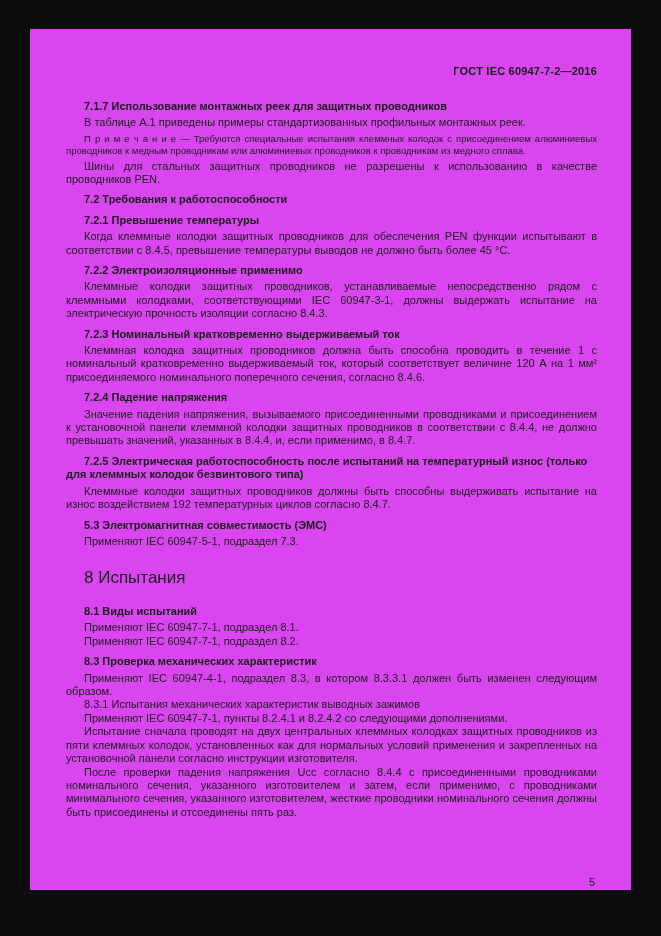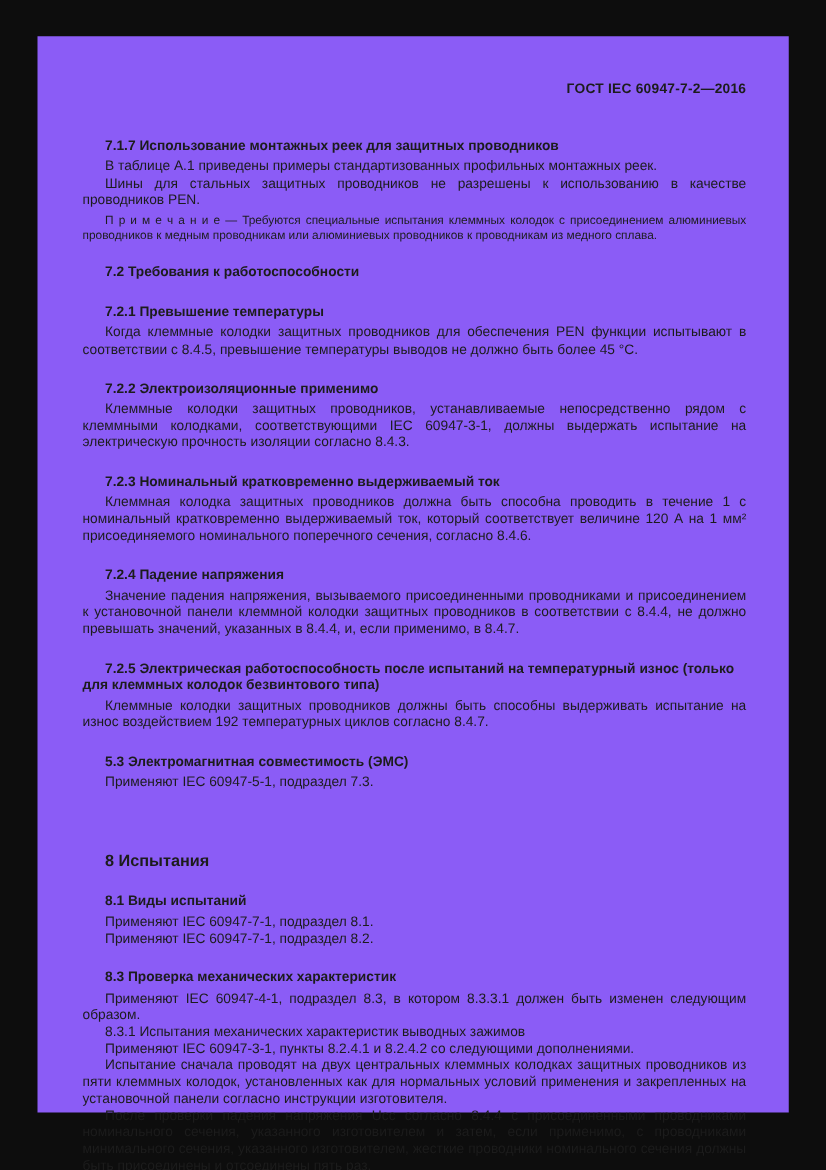"ГОСТ IEC 60947-7-2—2016" .page { background: #8b5cf6 -> #d946ef }
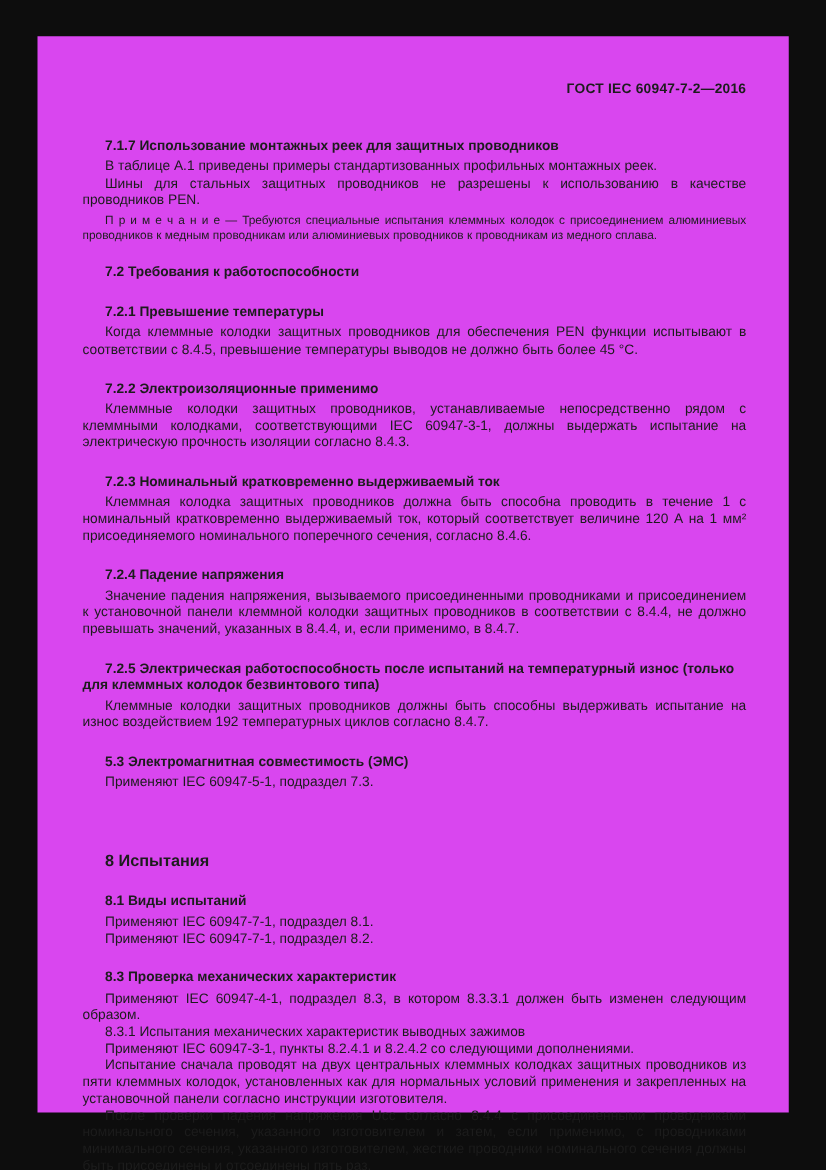"7.1.7 Использование монтажных реек для" .h3 { margin-top: 18px -> 7px }
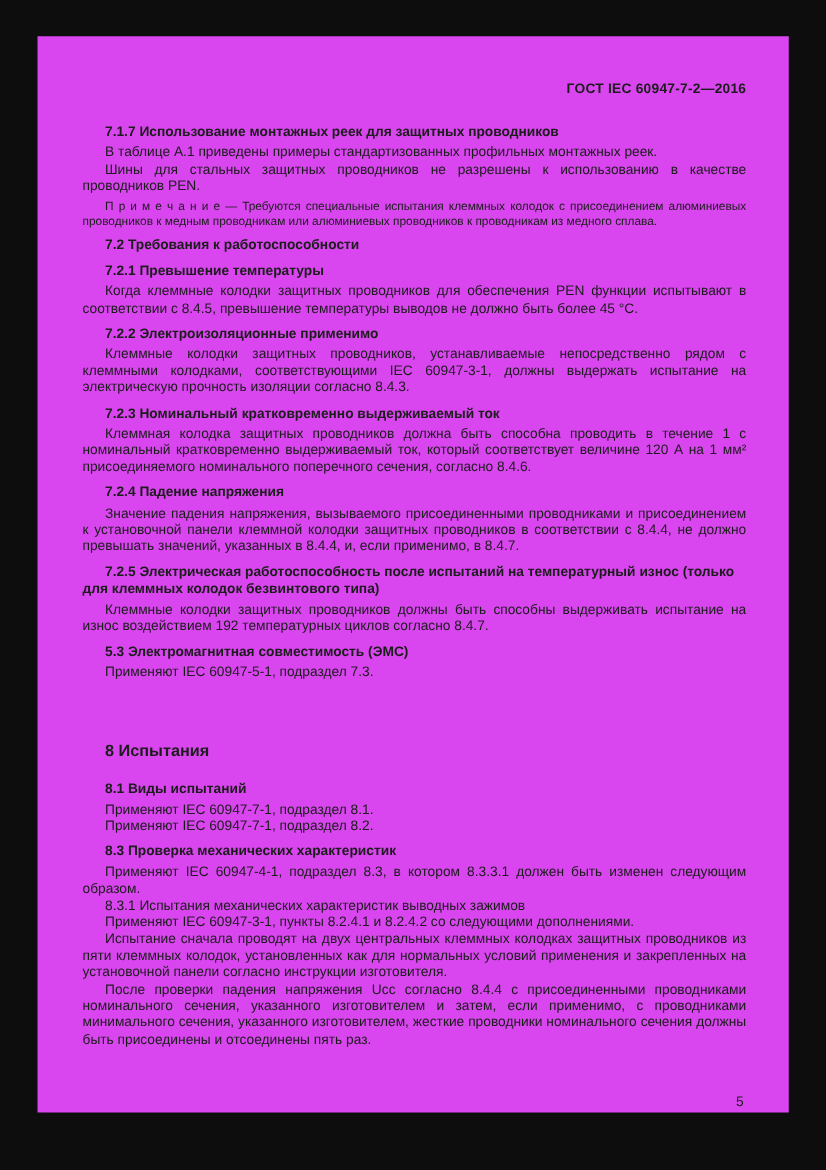"Шины для стальных защитных проводников" div.para { order: before "П р и м е" -> after "П р и м е" }
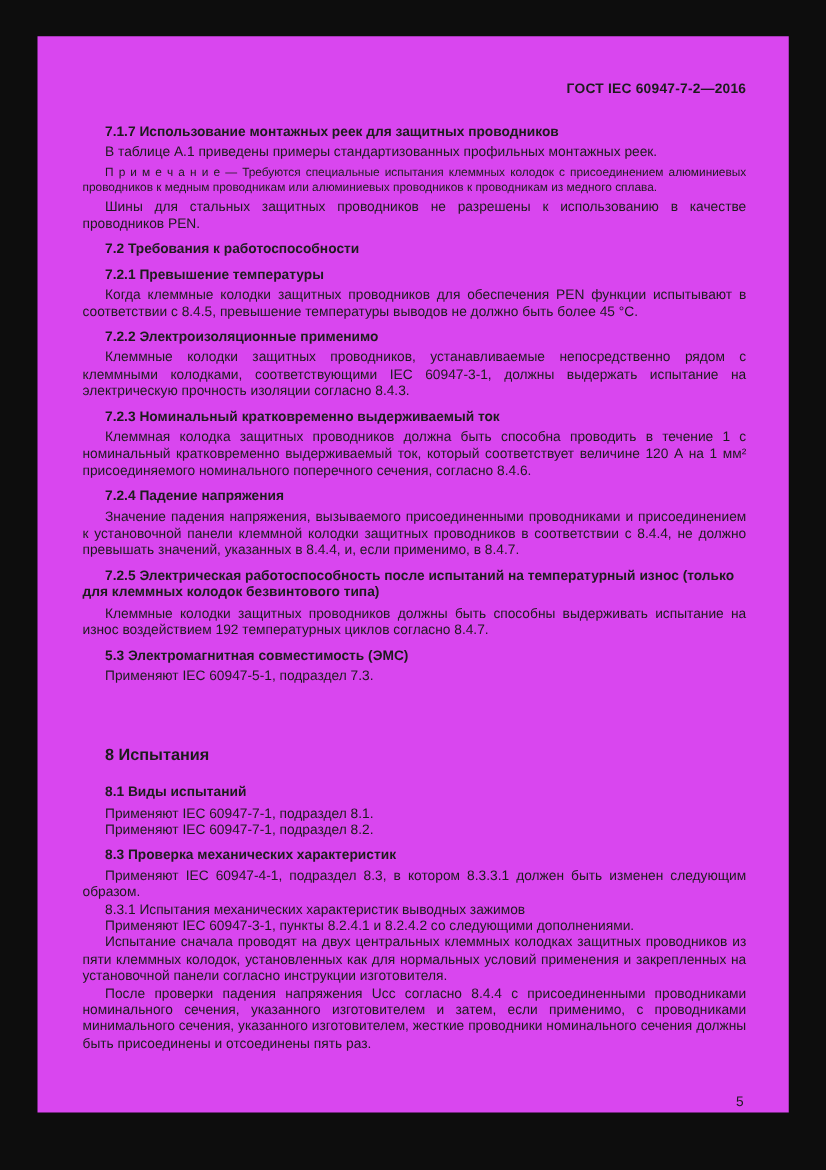"8 Испытания" .h1 { font-size: 13px -> 17px; font-weight: bold -> normal; margin-top: 48px -> 20px }
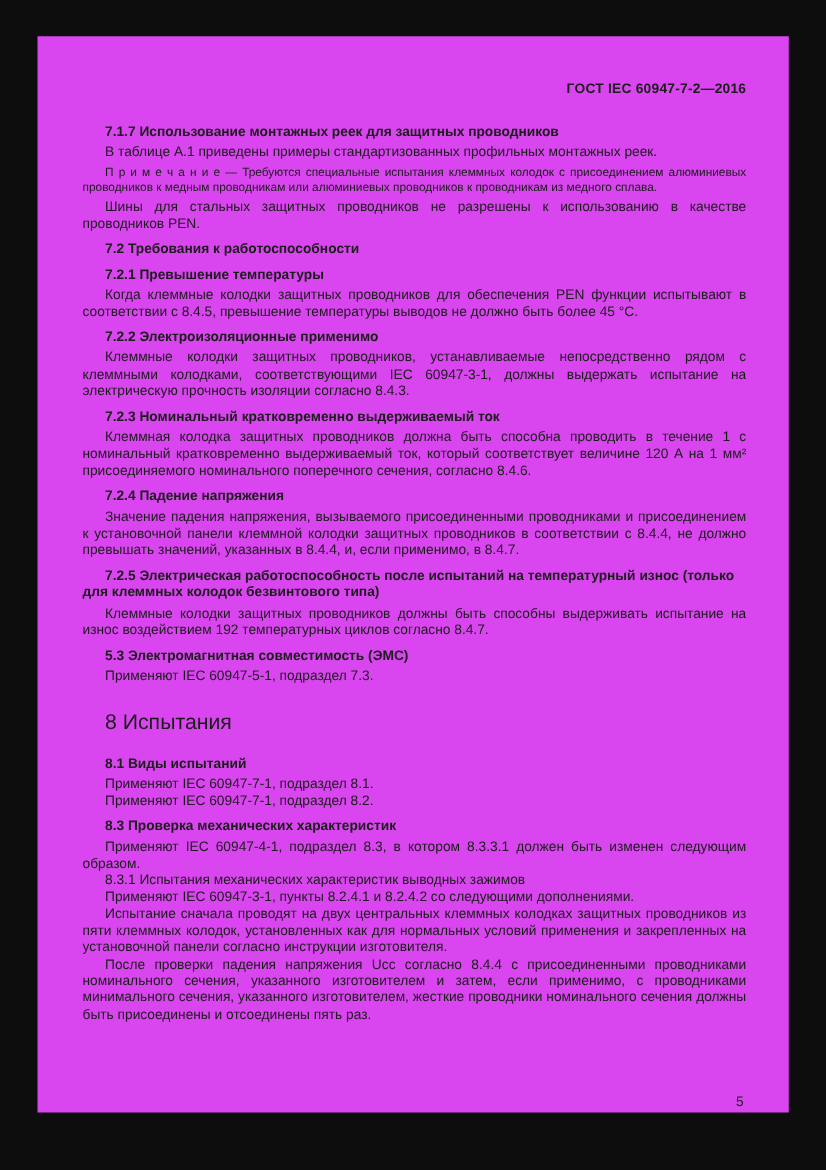"Применяют IEC 60947-3-1, пункты 8.2.4.1" div.para { text: 60947-3-1 -> 60947-7-1 }
